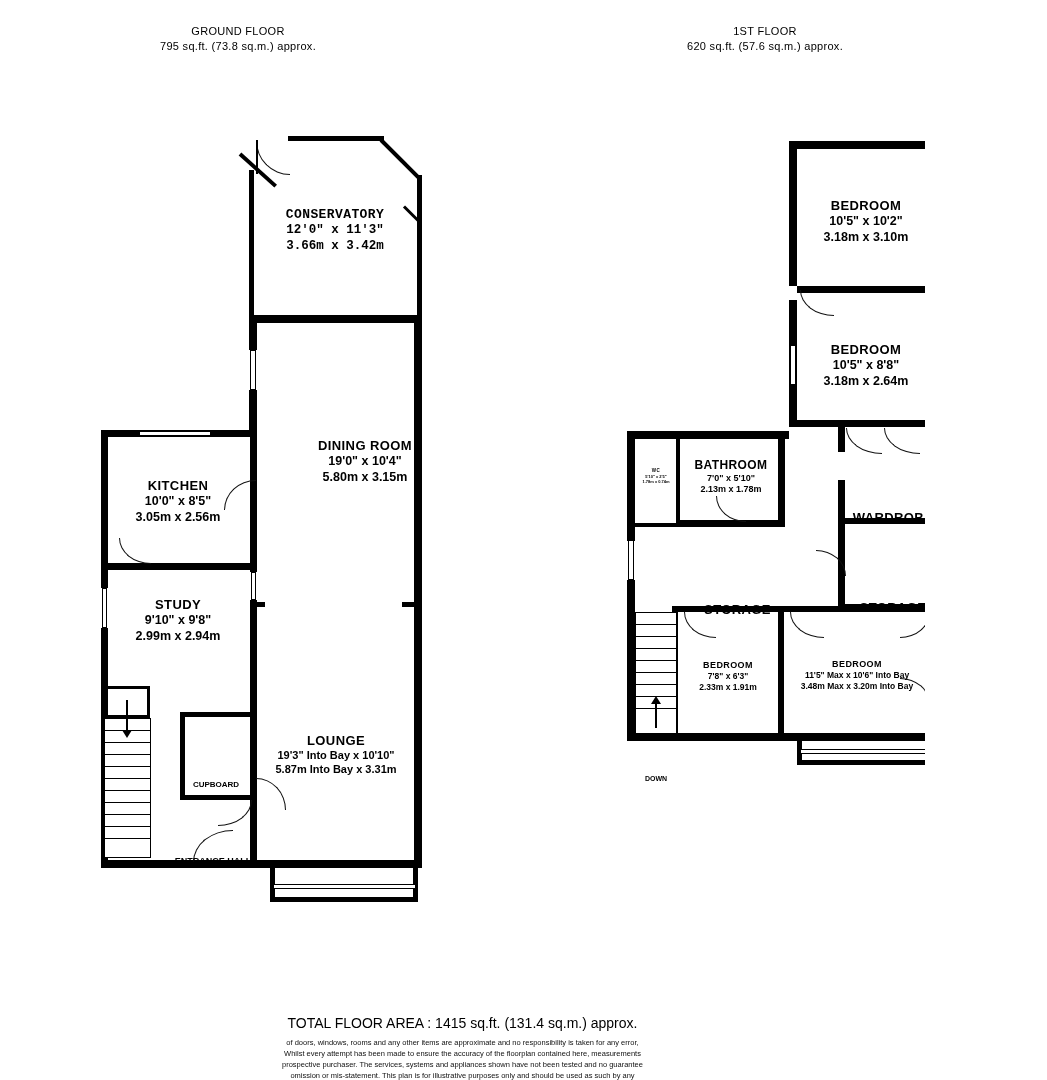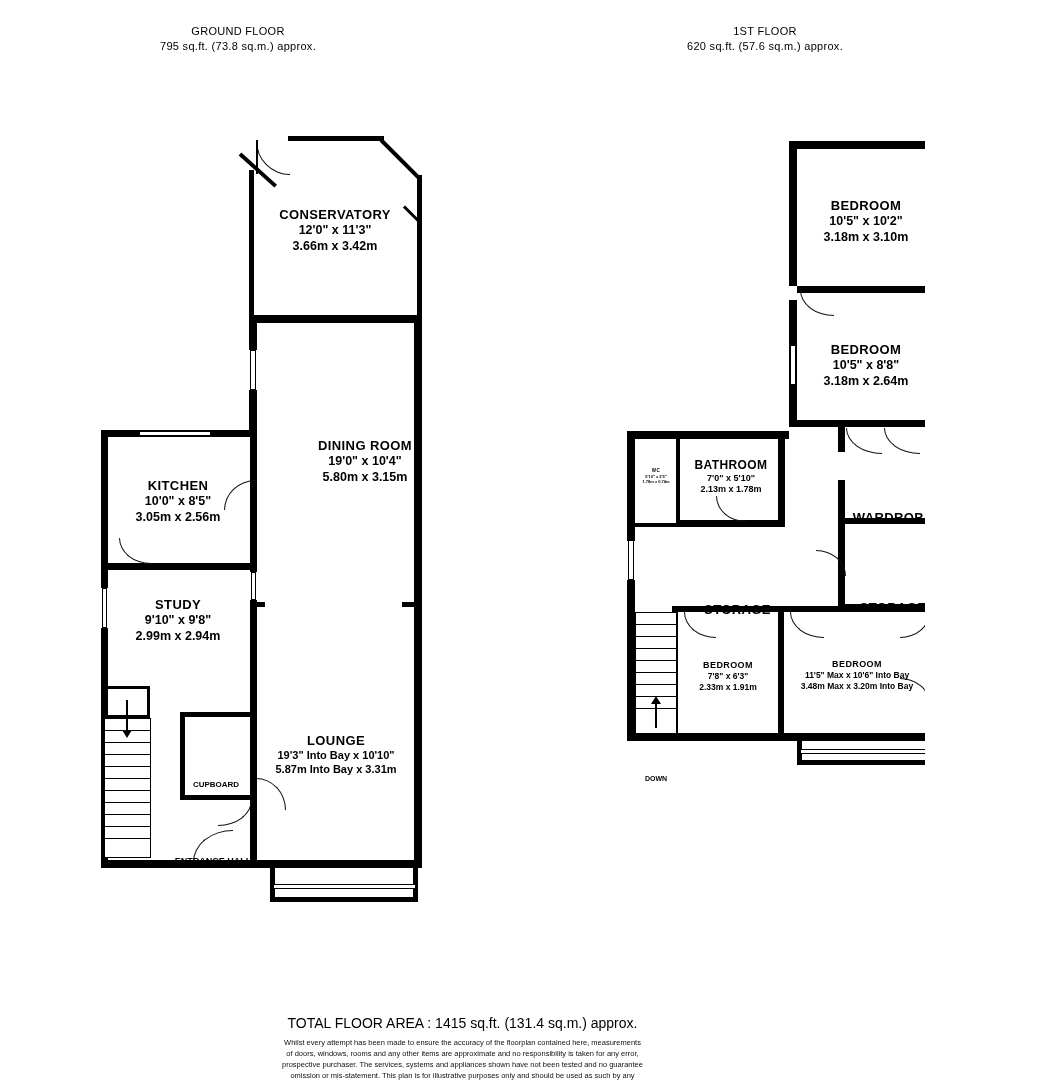"CONSERVATORY" div.room { font-family: none -> Liberation Mono, monospace }
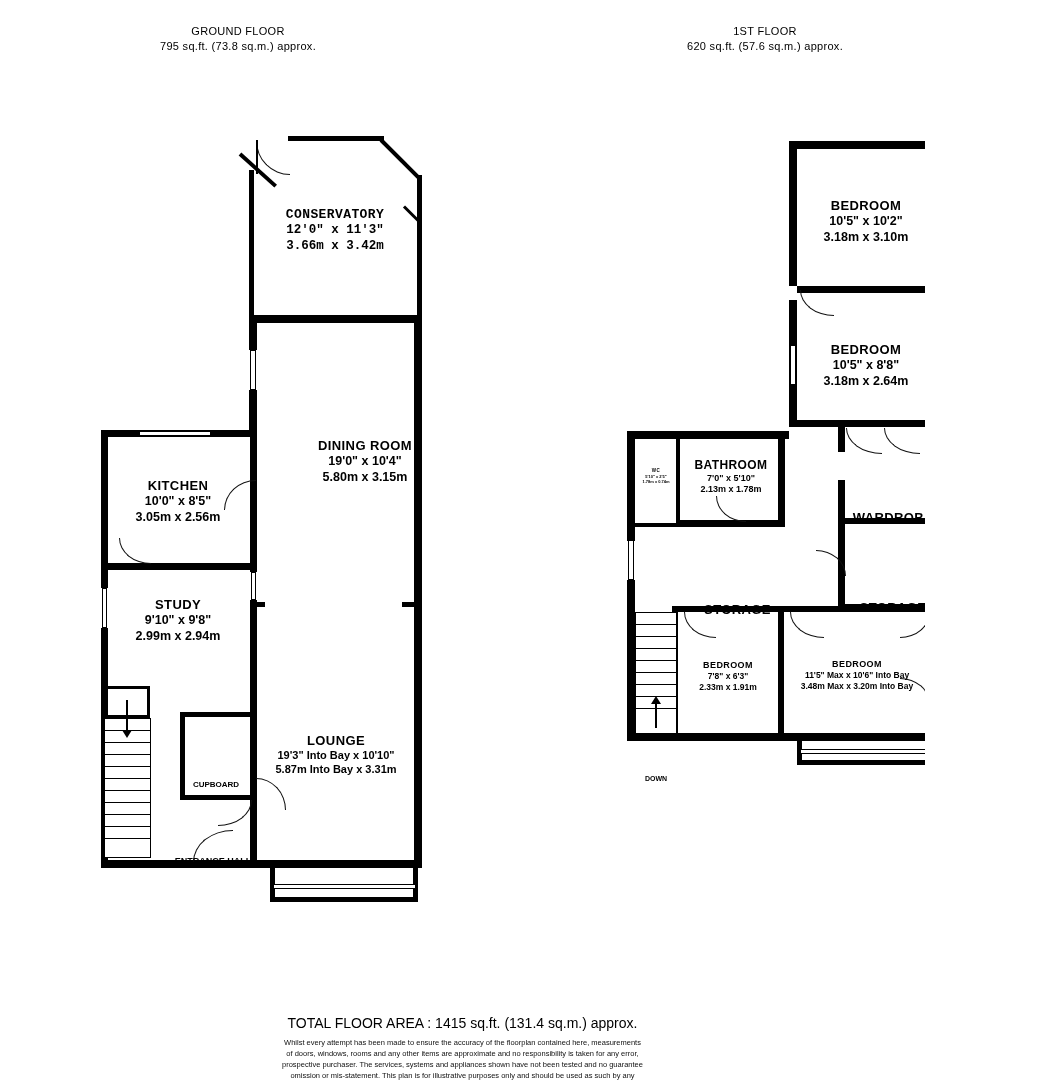"Whilst every attempt has been" div { order: before "of doors, windows, rooms and" -> after "of doors, windows, rooms and" }
